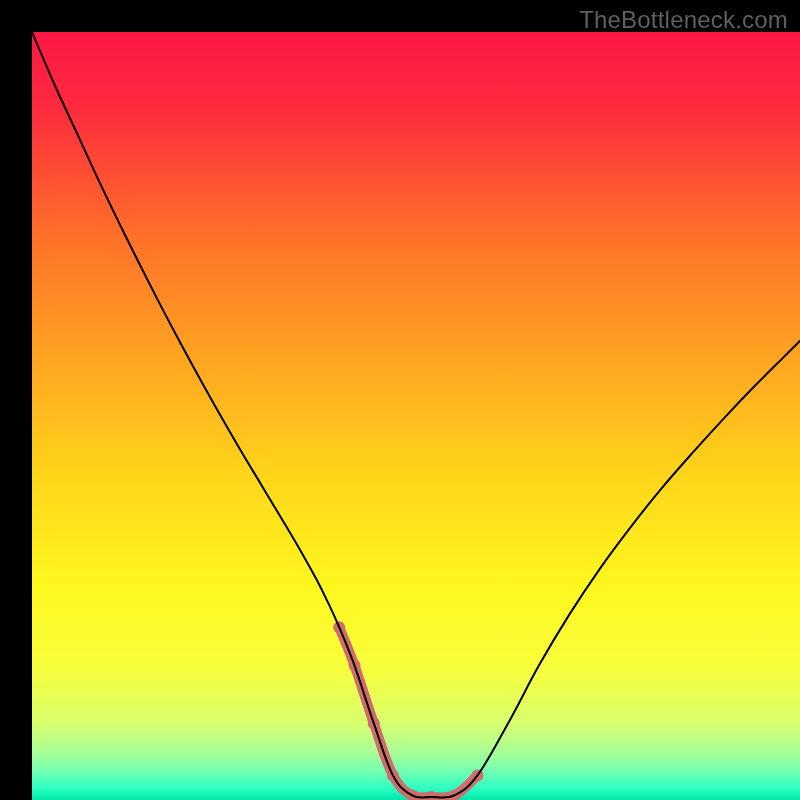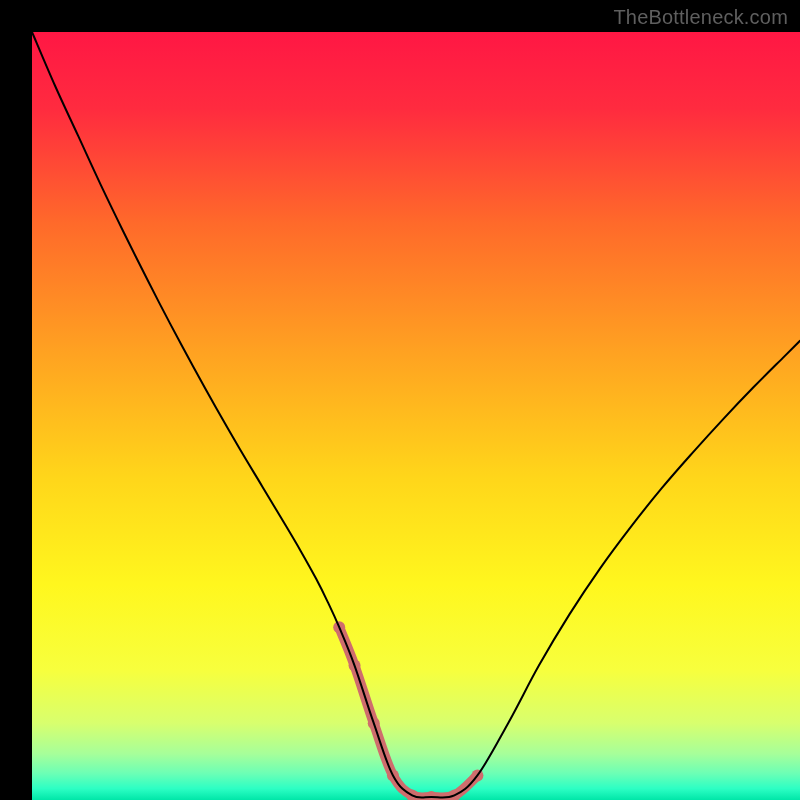"TheBottleneck.com" .watermark { font-size: 20px -> 24px }
